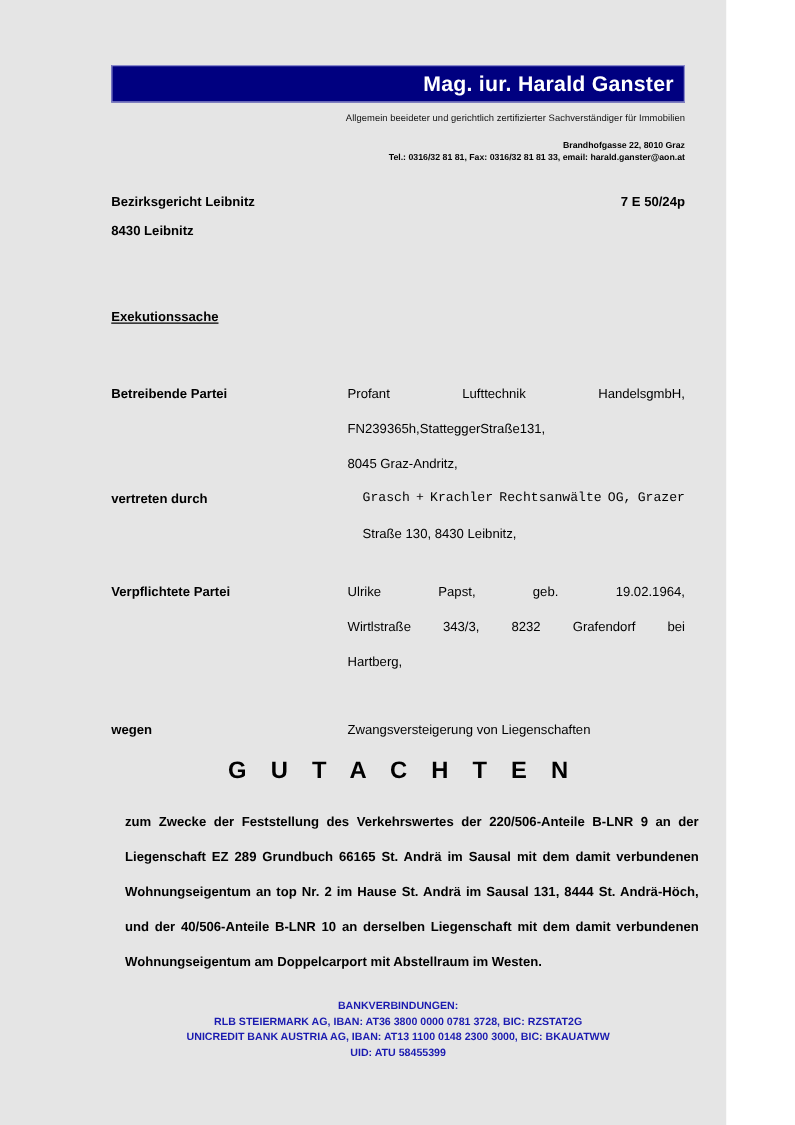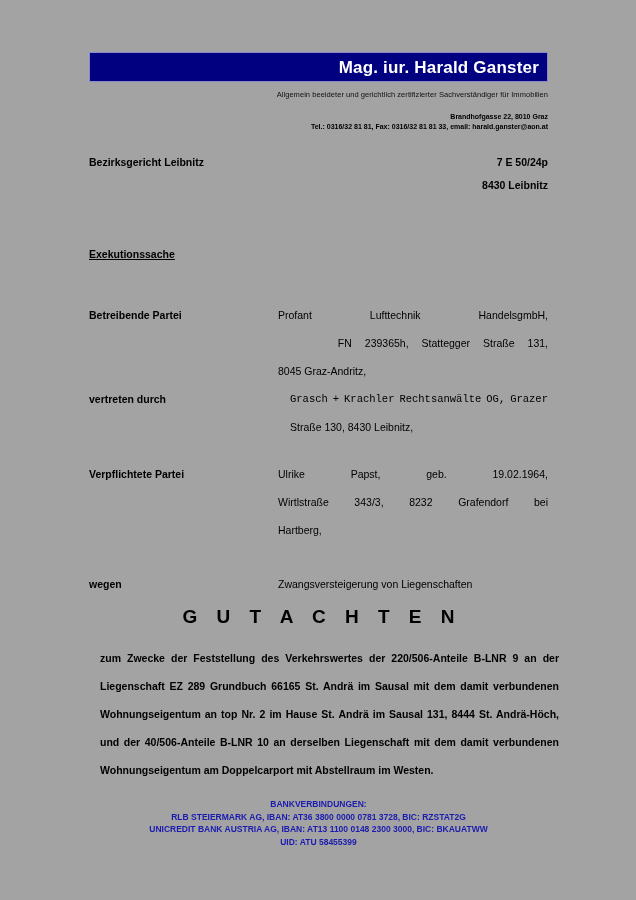"Mag. iur. Harald Ganster" .page { background: #a3a3a3 -> #e5e5e5; width: 636px -> 581px }
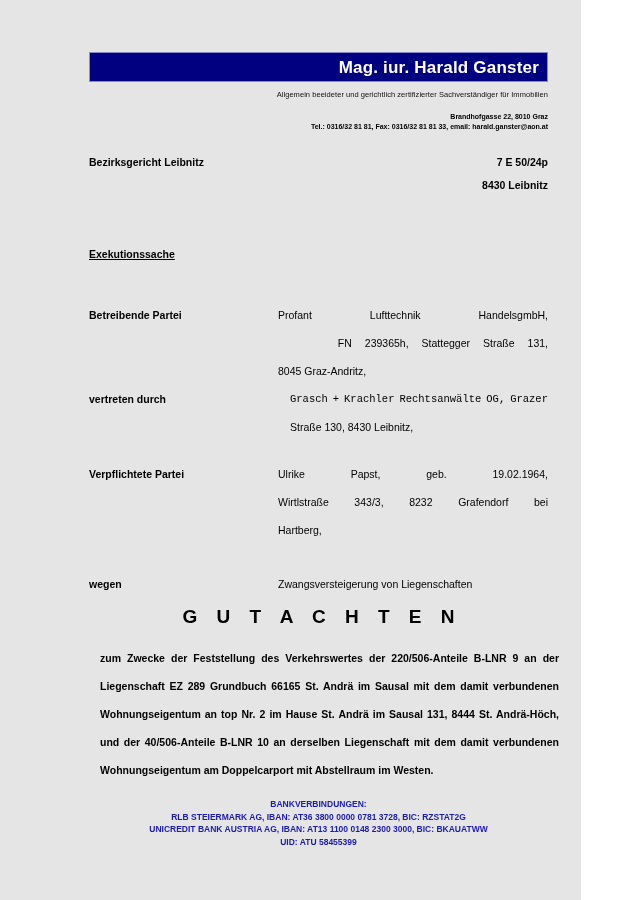"Bezirksgericht Leibnitz" .addressee { text-align: right -> none }
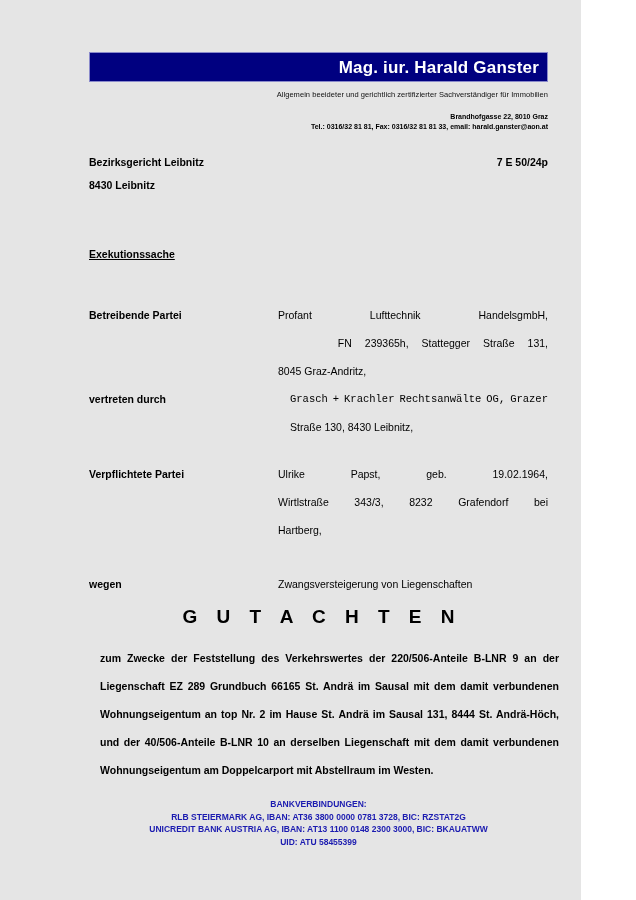"FN" div { gap: 13px -> none; justify-content: flex-end -> flex-start }
